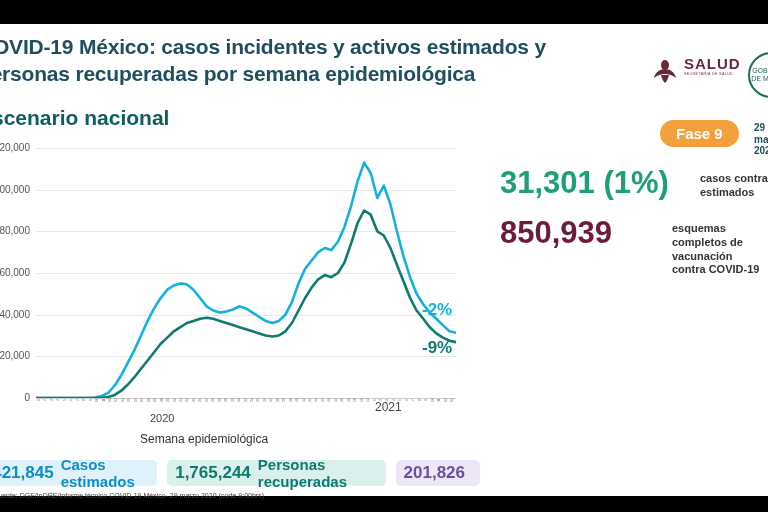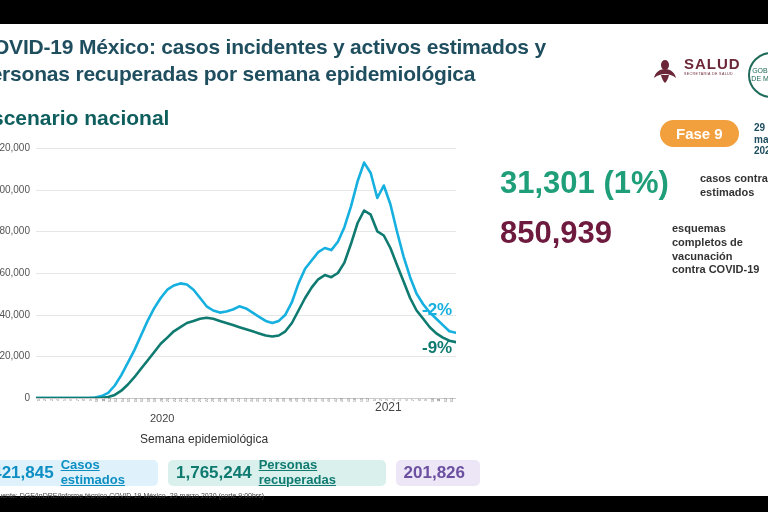"Casos estimados" .tot-txt { font-size: 13px -> 15px; text-decoration: underline -> none }
